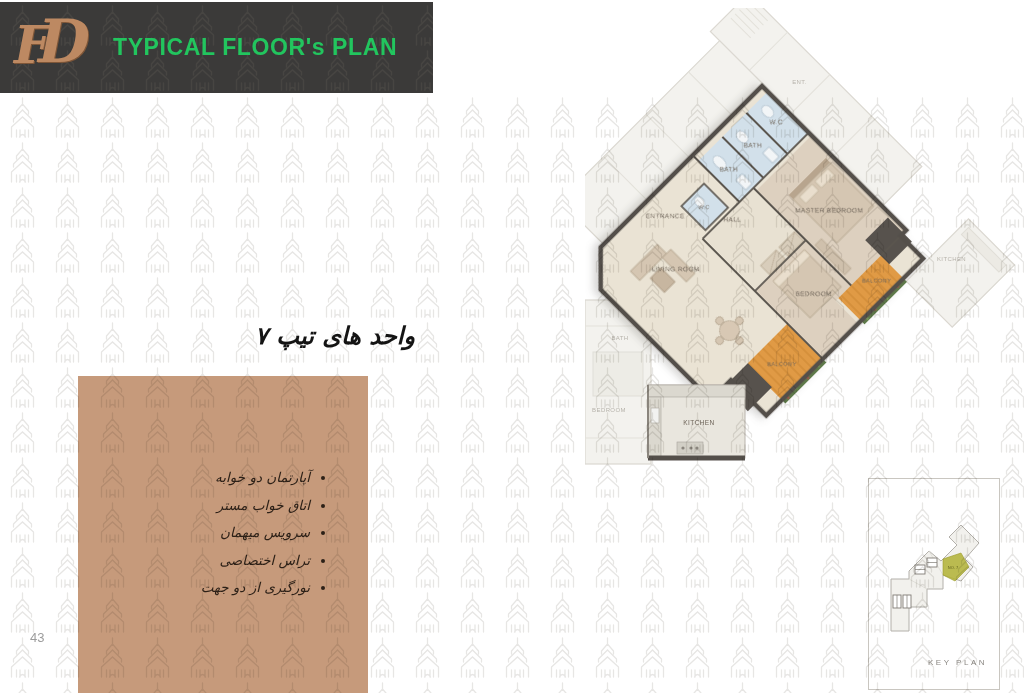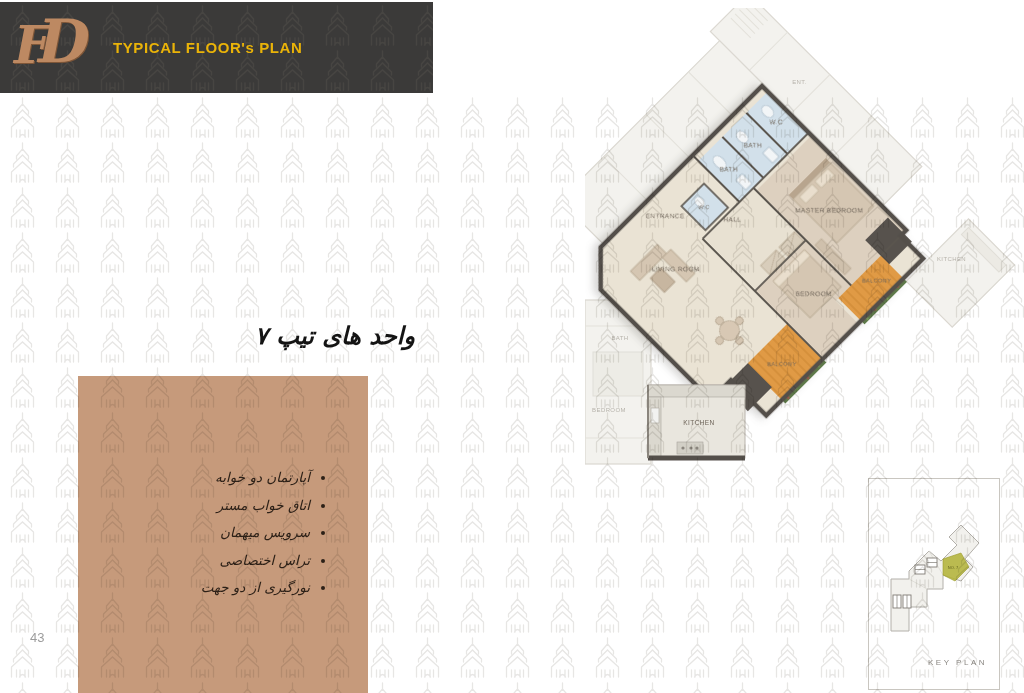"TYPICAL FLOOR's PLAN" #header h1 { color: #eab308 -> #22c55e; font-size: 15px -> 23px }
